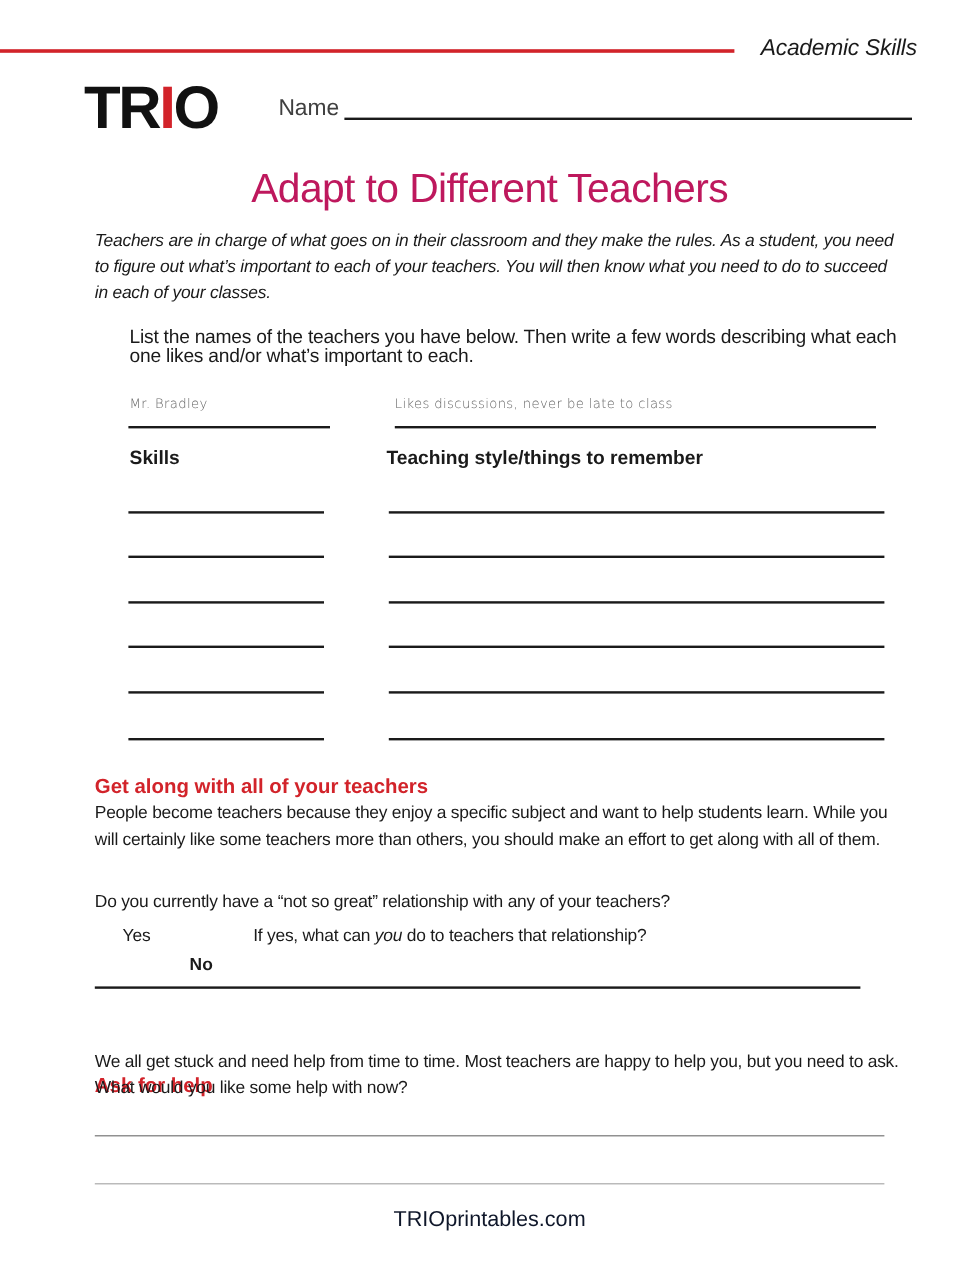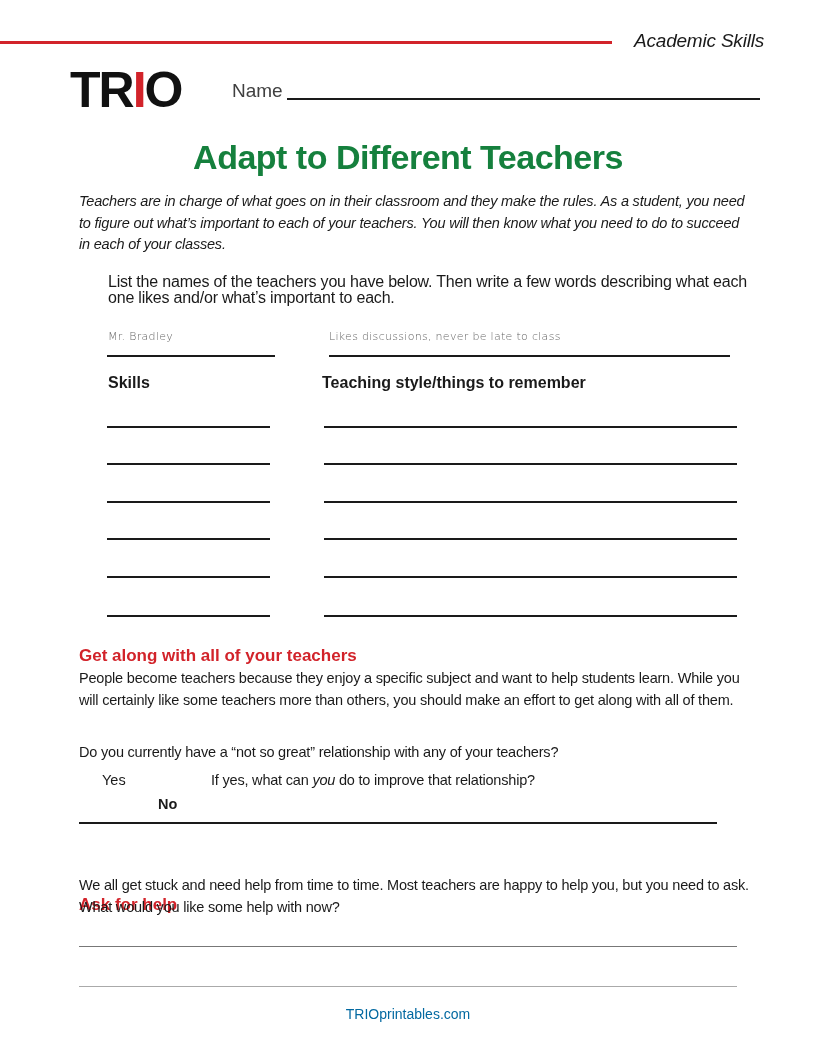"Adapt to Different Teachers" .title { color: #15803d -> #be185d; font-weight: bold -> normal }
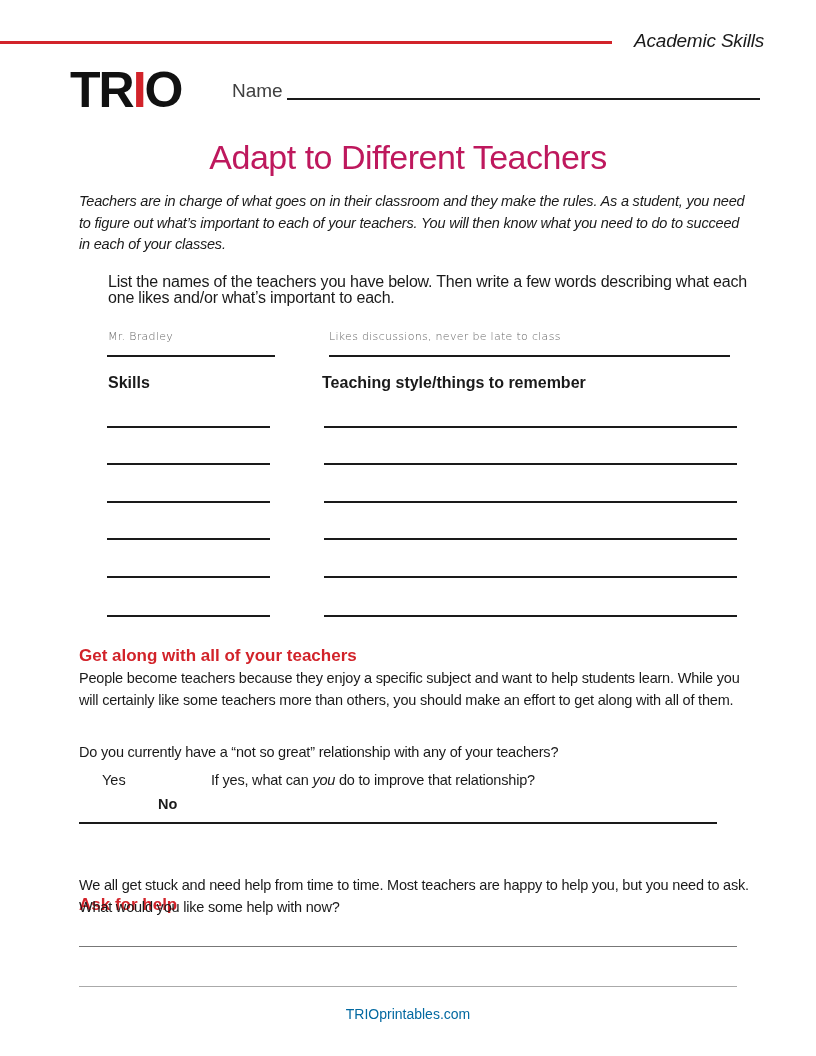"do to improve that relationship?" span { text: improve -> teachers }
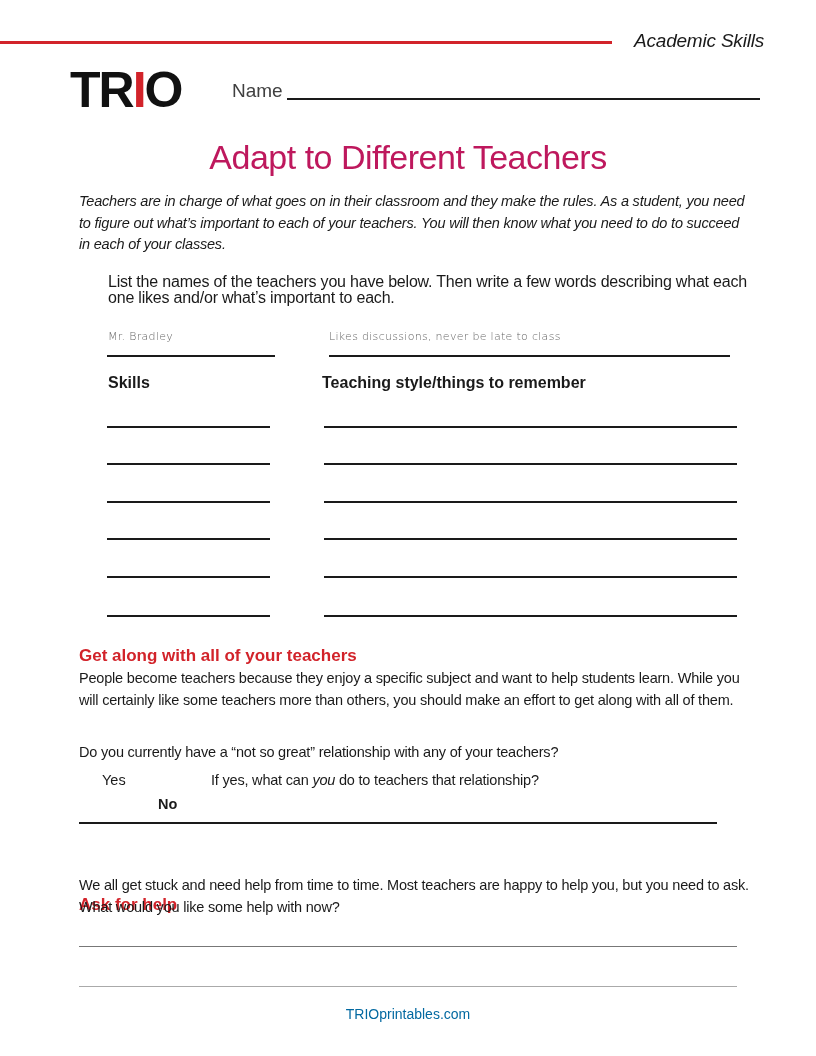"TRIOprintables.com" .footer { color: #0369a1 -> #0f172a; font-size: 14px -> 18px }
